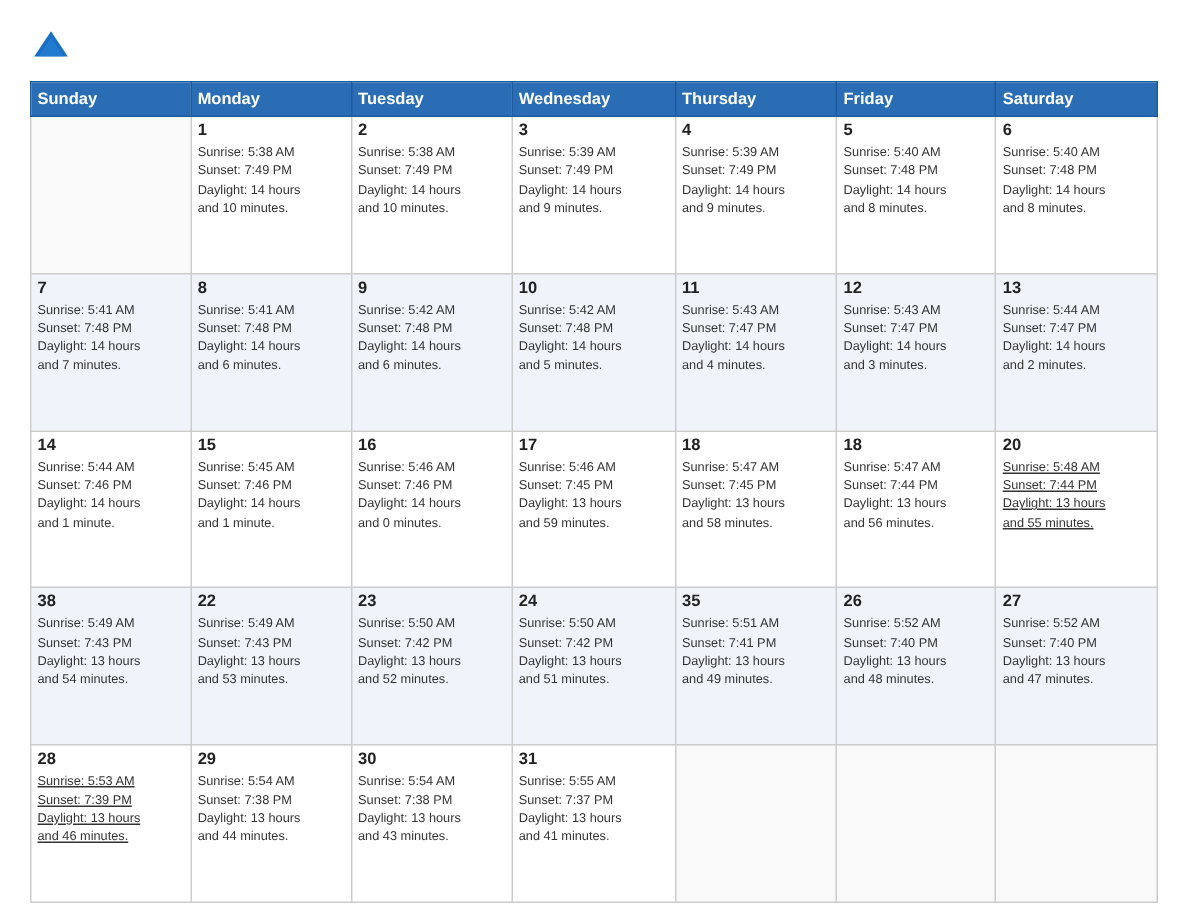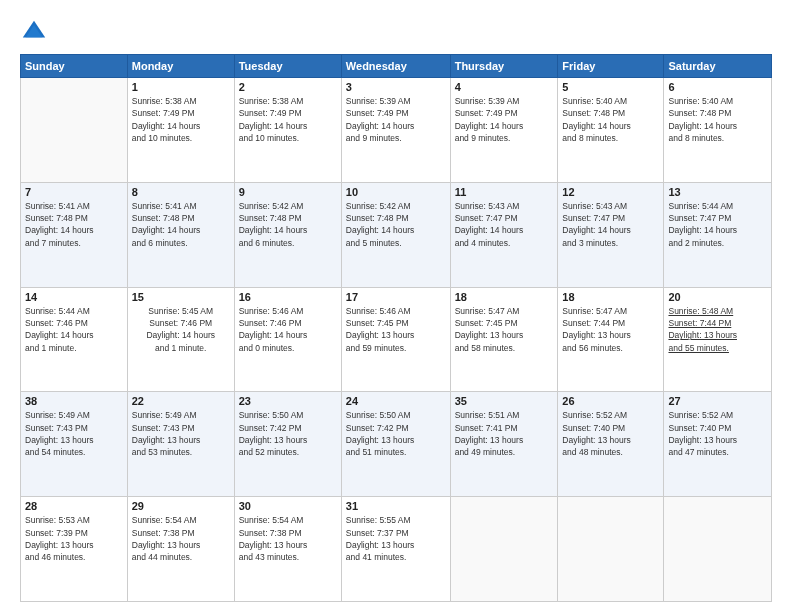"Sunrise: 5:45 AM" div.day-info { text-align: center -> none }
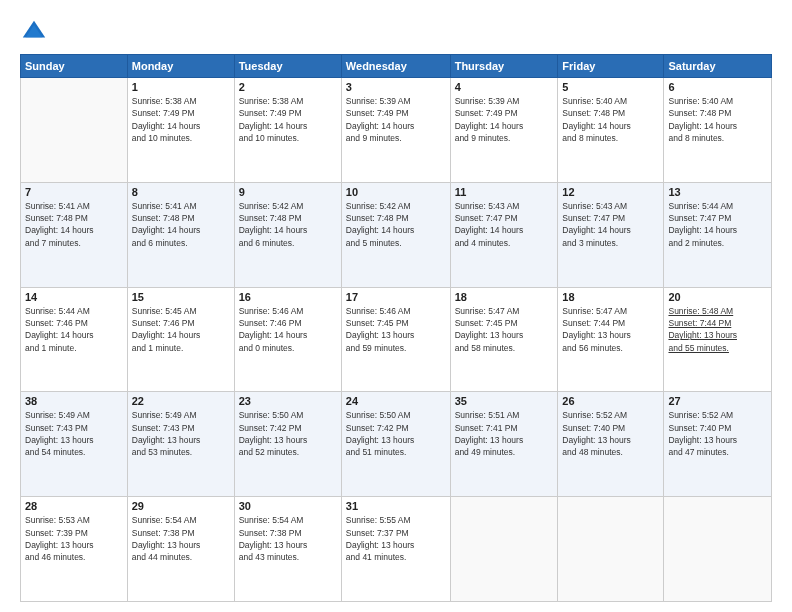"Sunrise: 5:53 AM" div.day-info { text-decoration: none -> underline }
